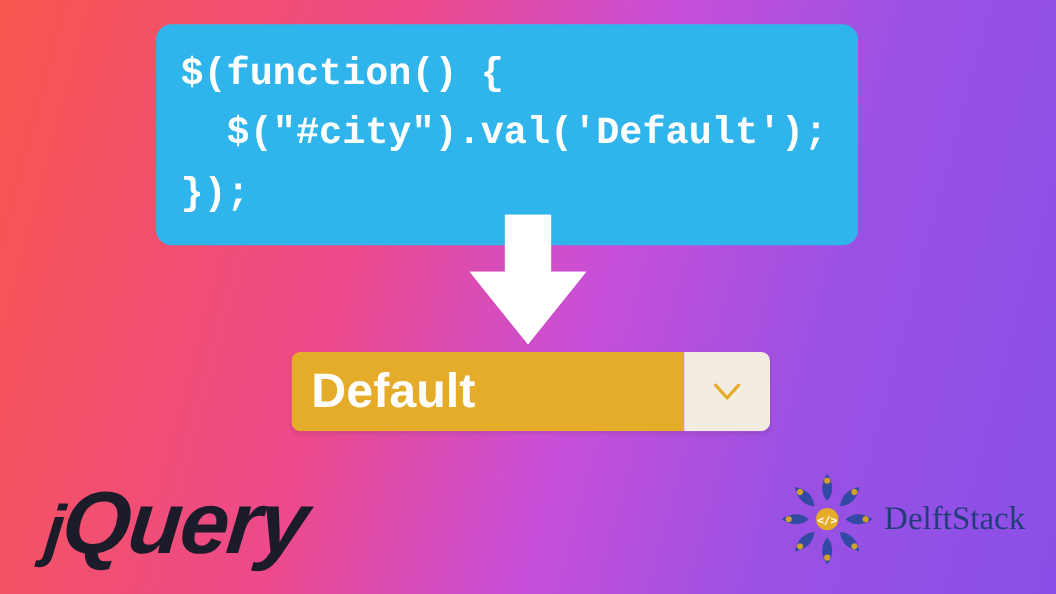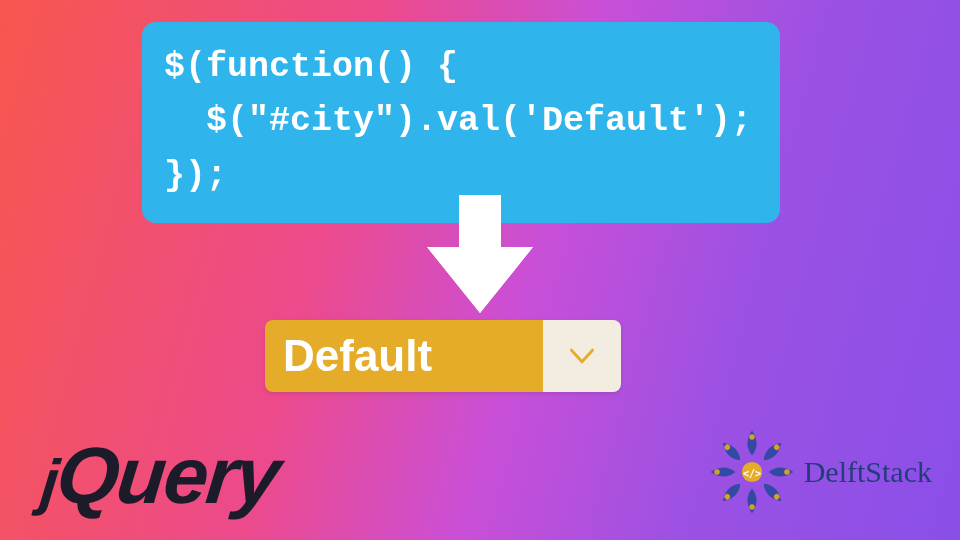"Default" .select-box { width: 356px -> 435px }
